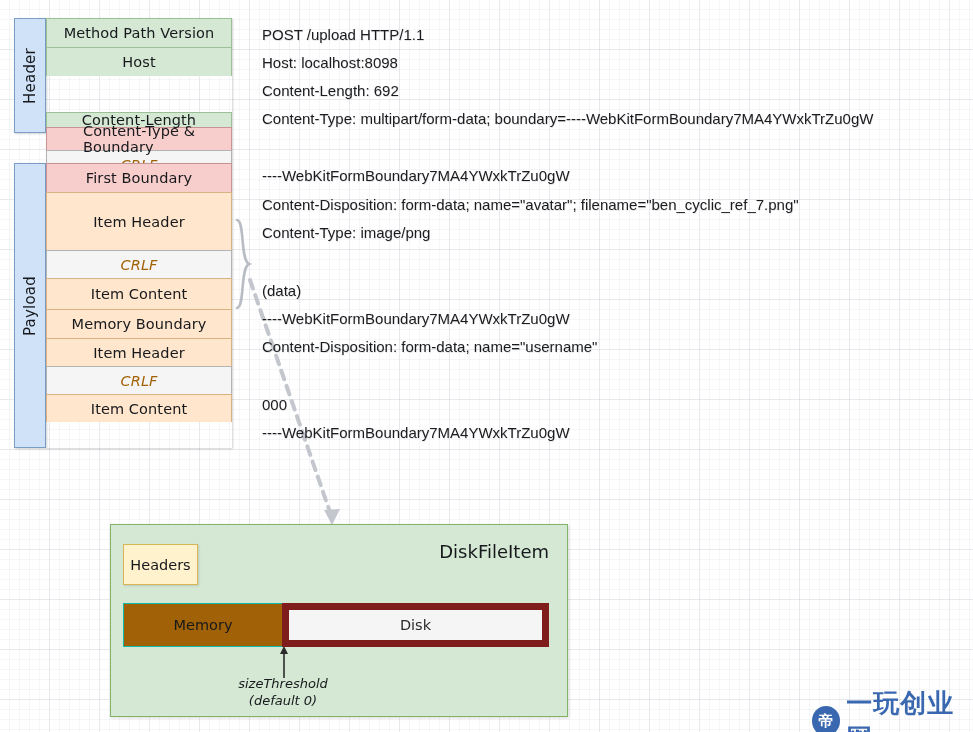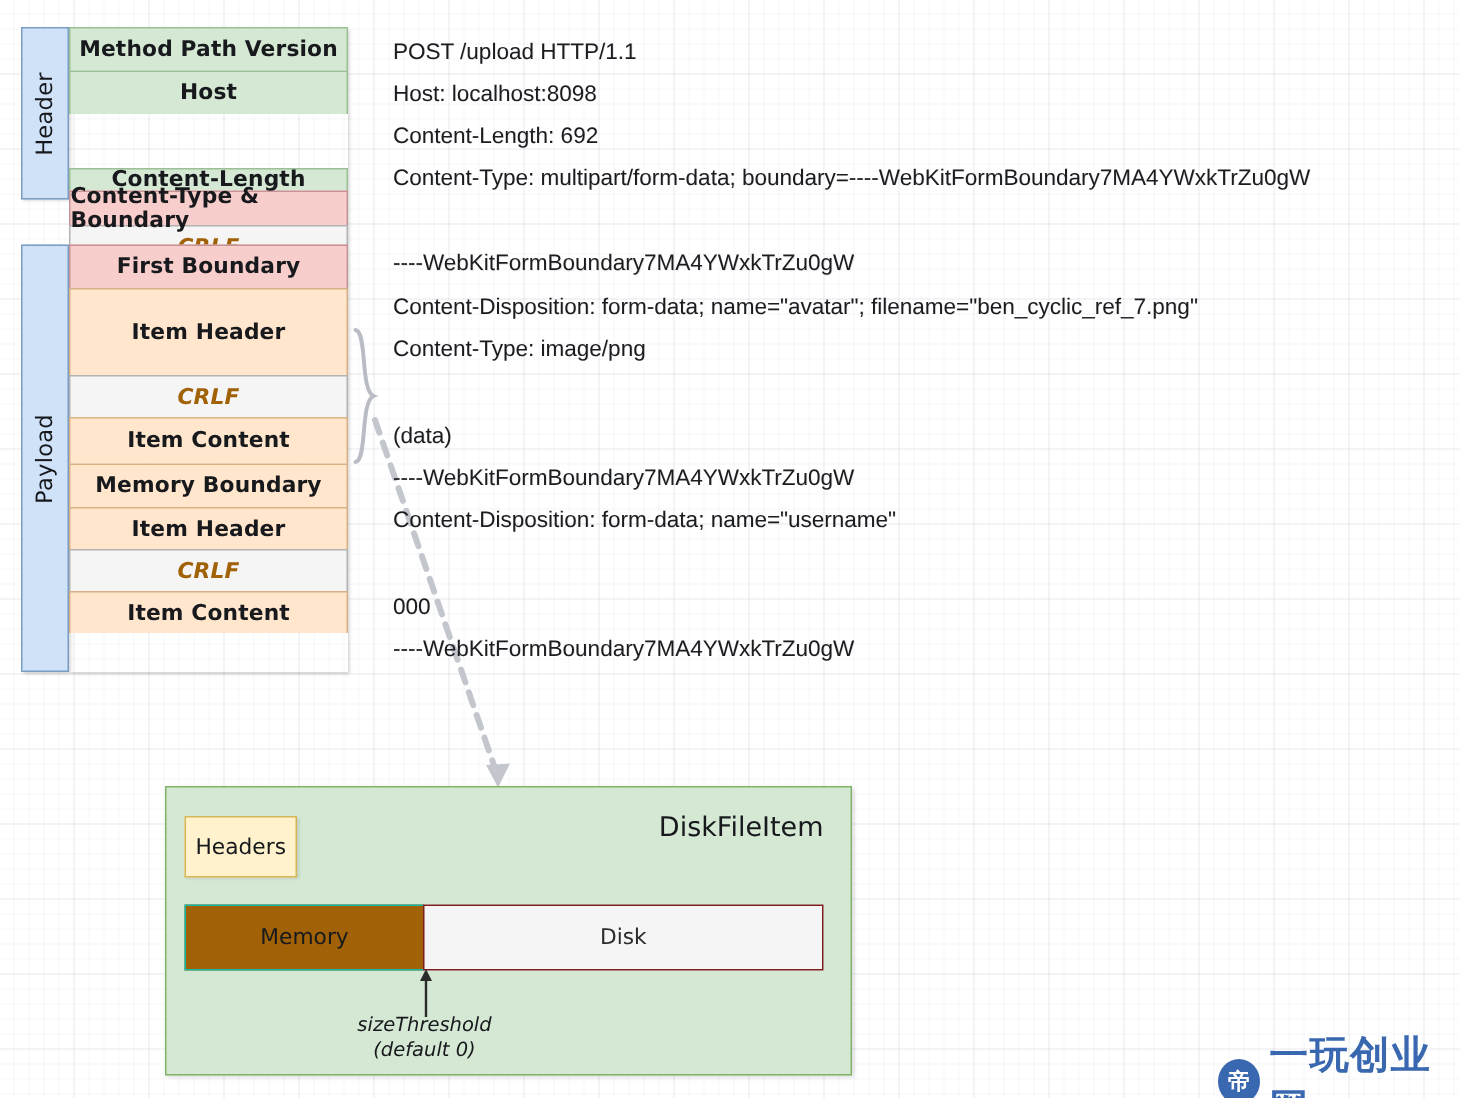"Method Path Version" .srow { font-weight: bold -> none }
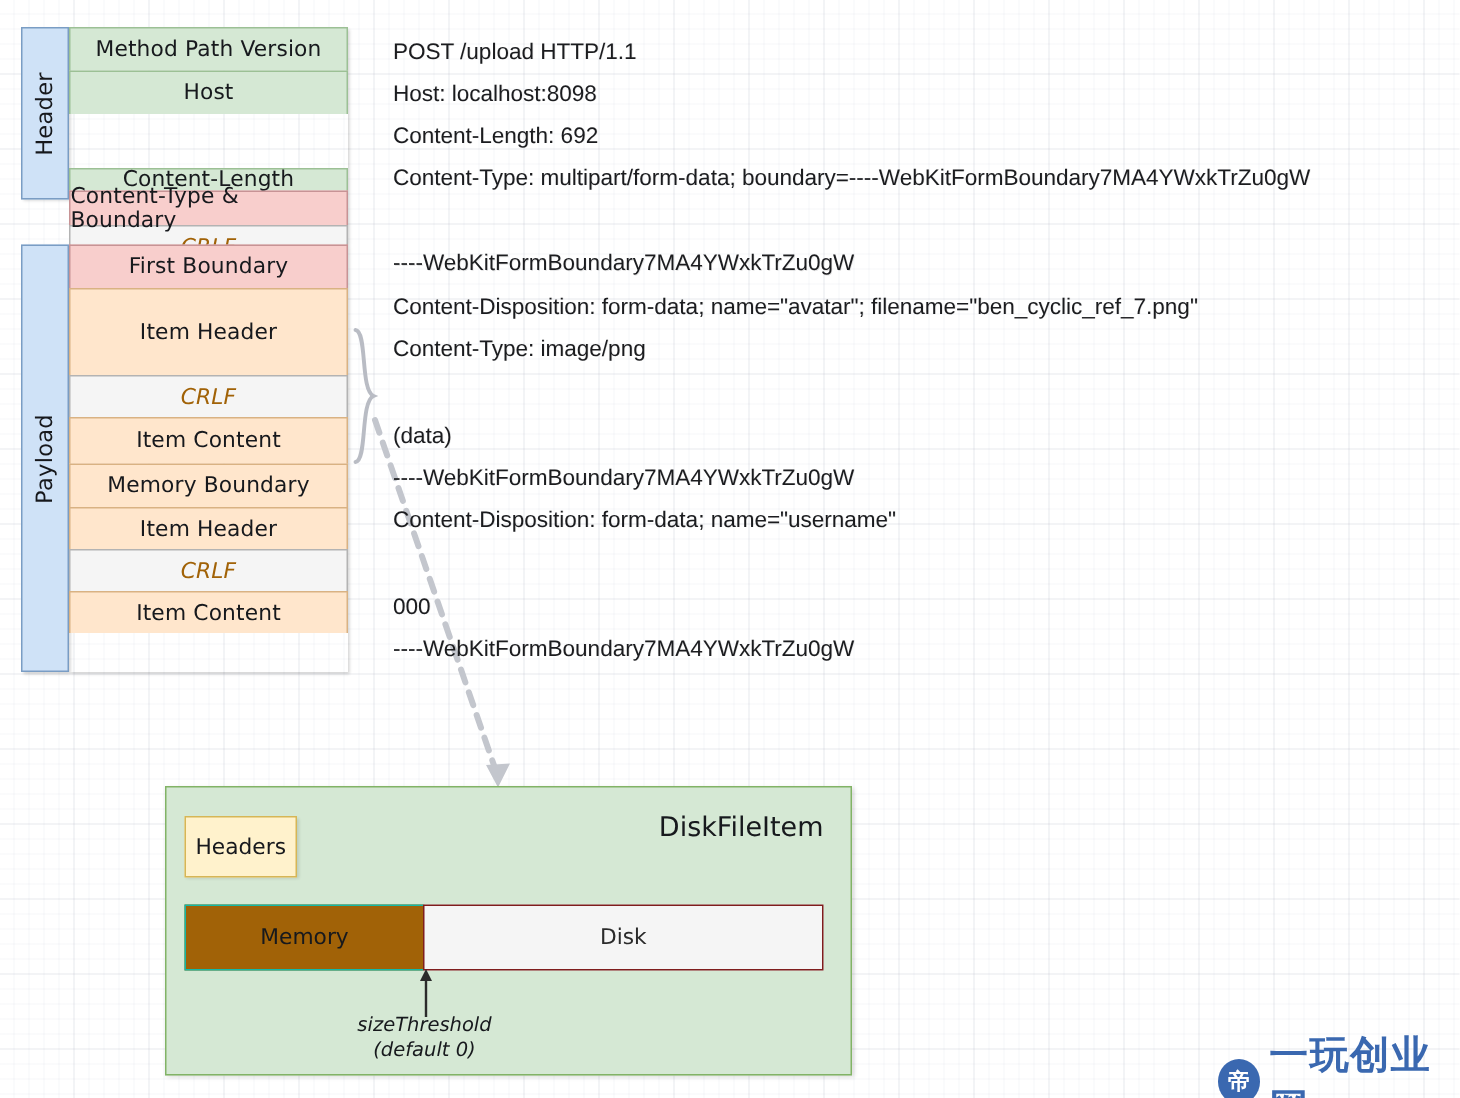"Content-Type & Boundary" div.srow { padding-left: none -> 36px }
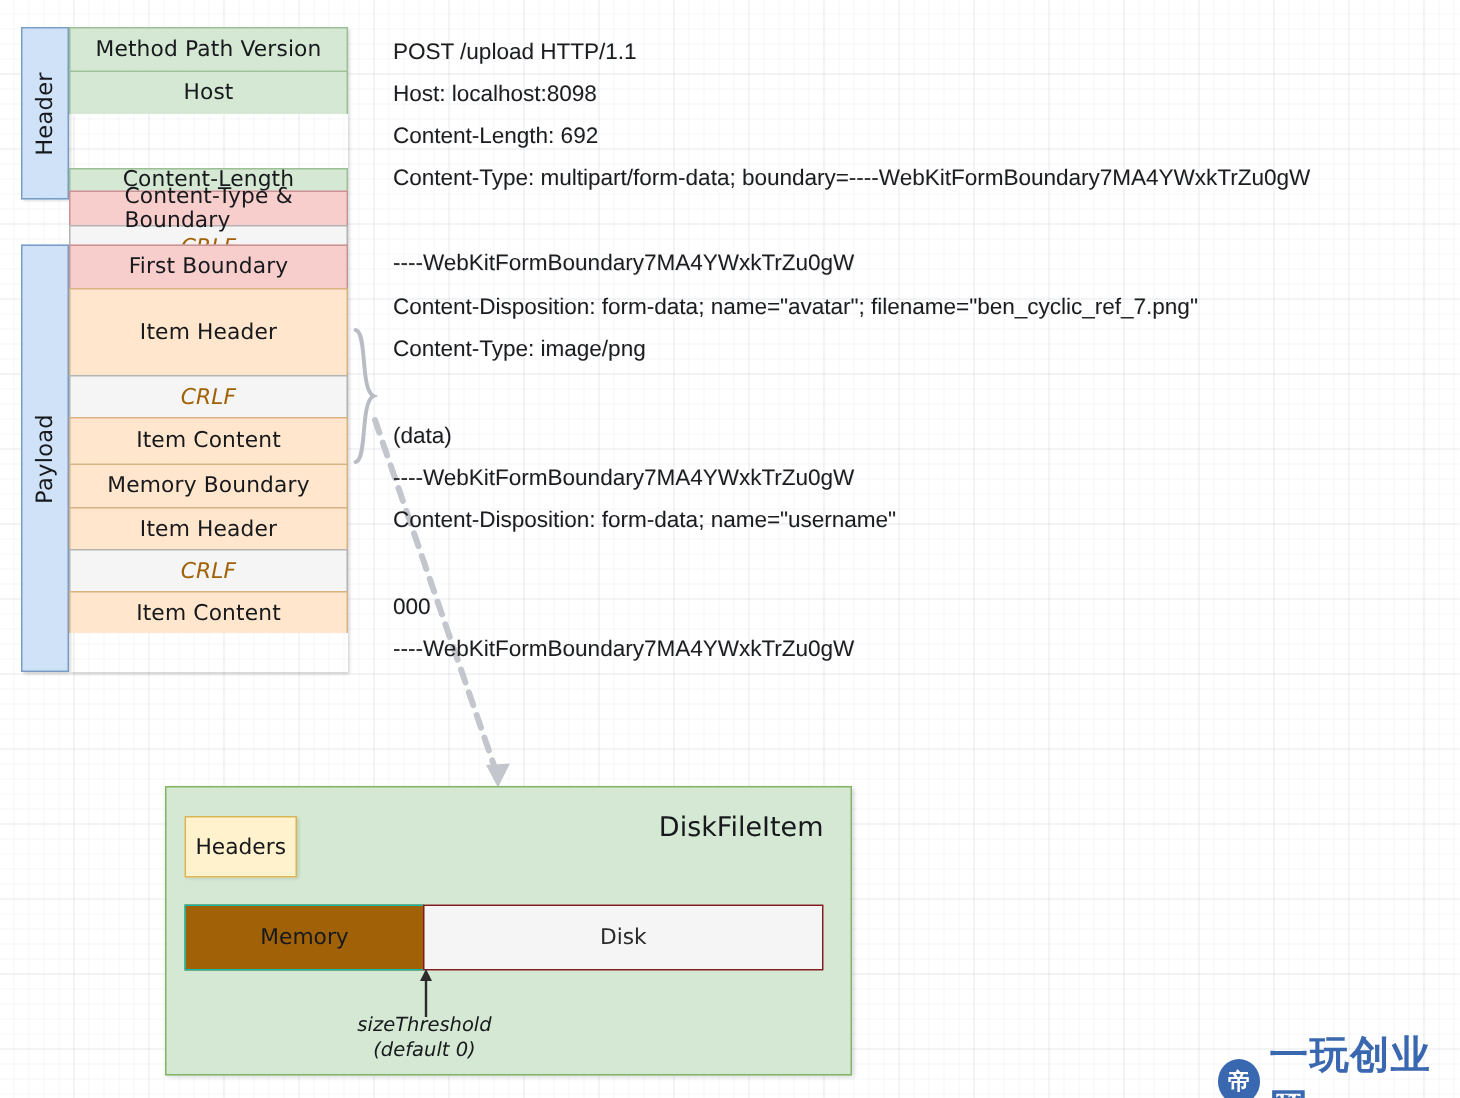"Disk" .diskbox { border: 1px solid #7f1d1d -> 7px solid #7f1d1d }
